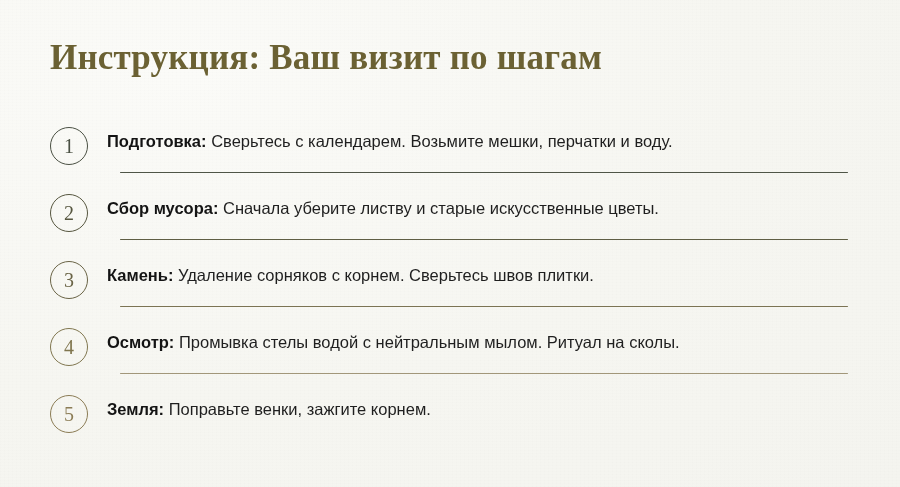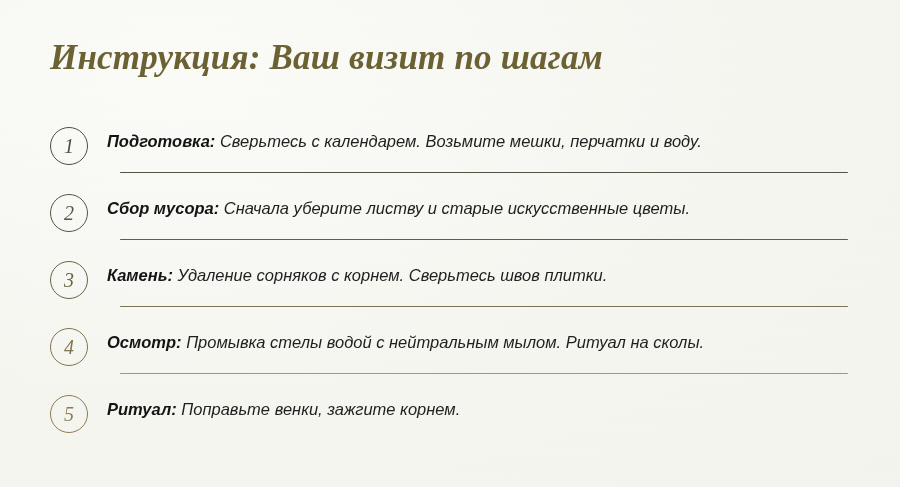"Инструкция: Ваш визит по шагам" #page { font-style: italic -> none }
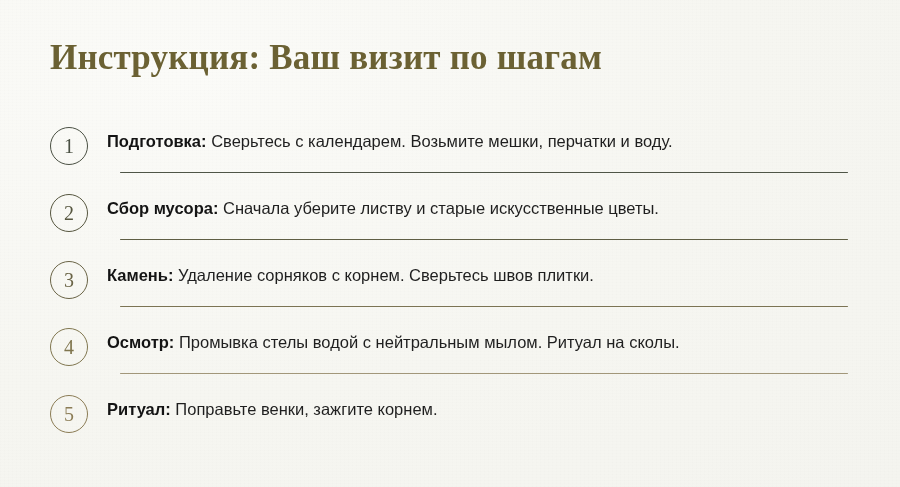"Ритуал:" span.lbl { text: Ритуал -> Земля }
